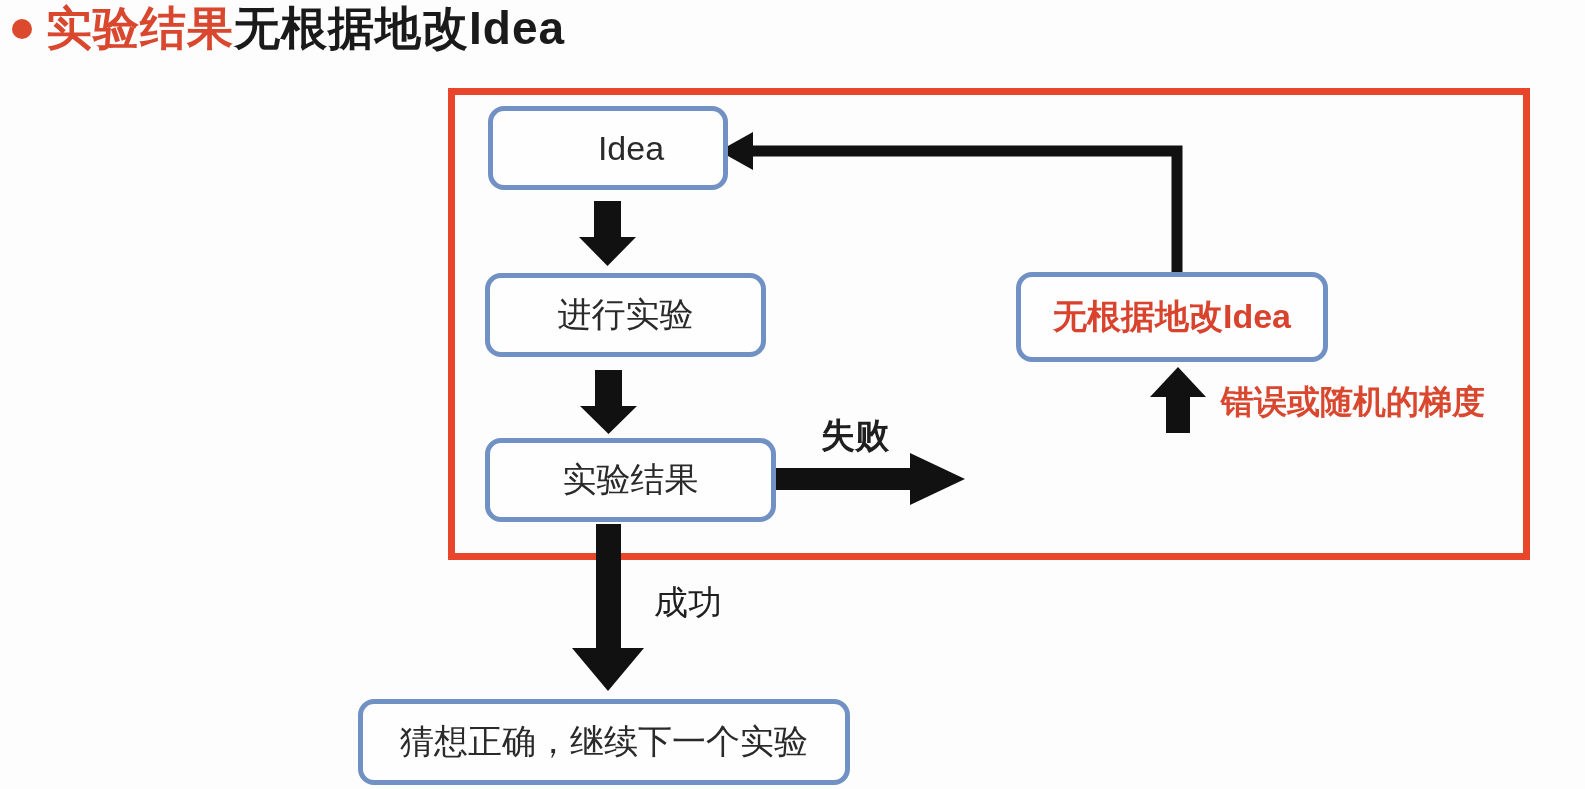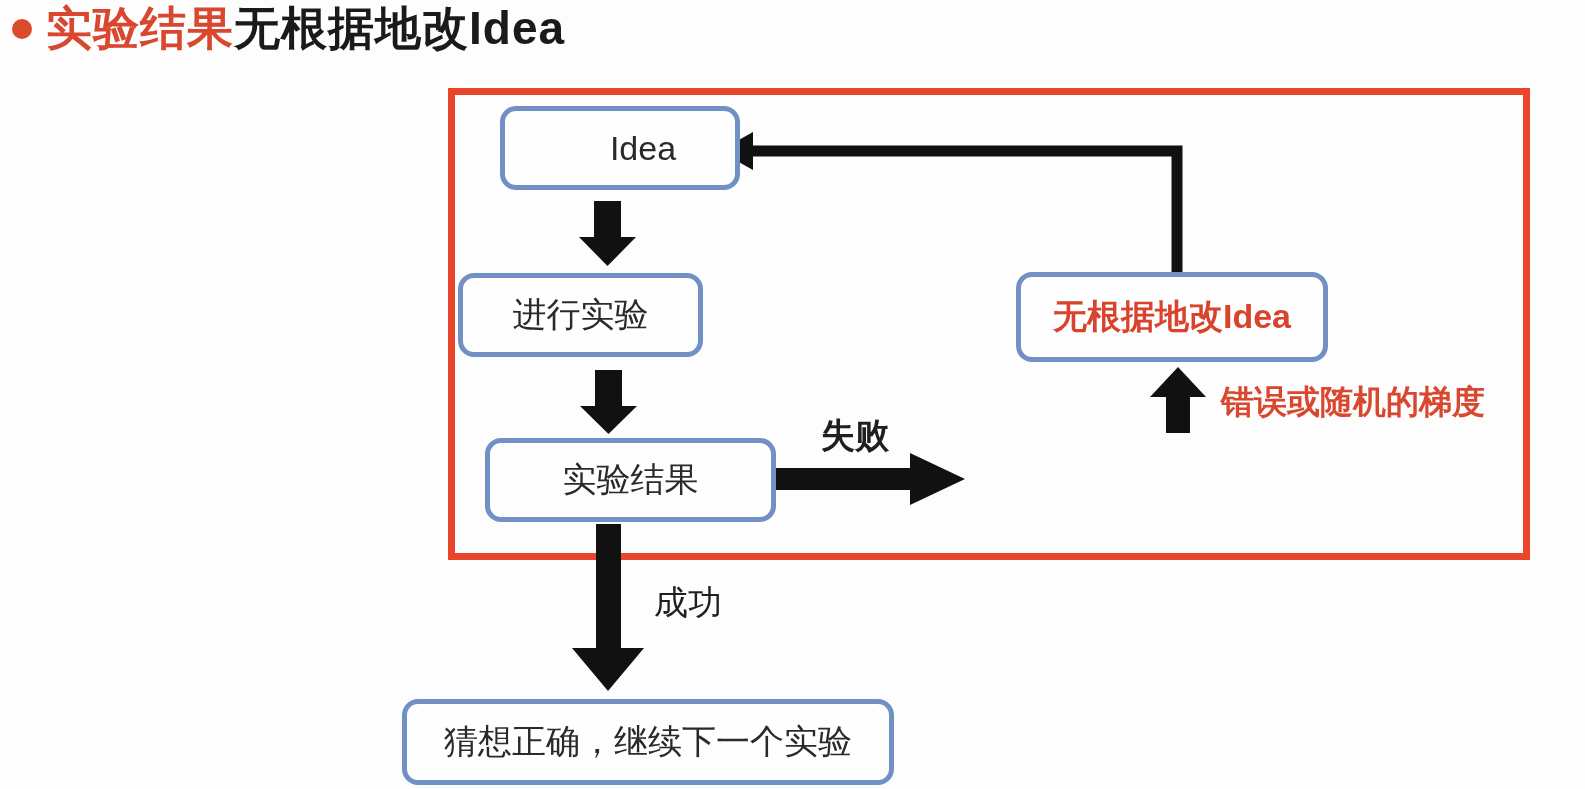"Idea" .node-idea { left: 500px -> 488px }
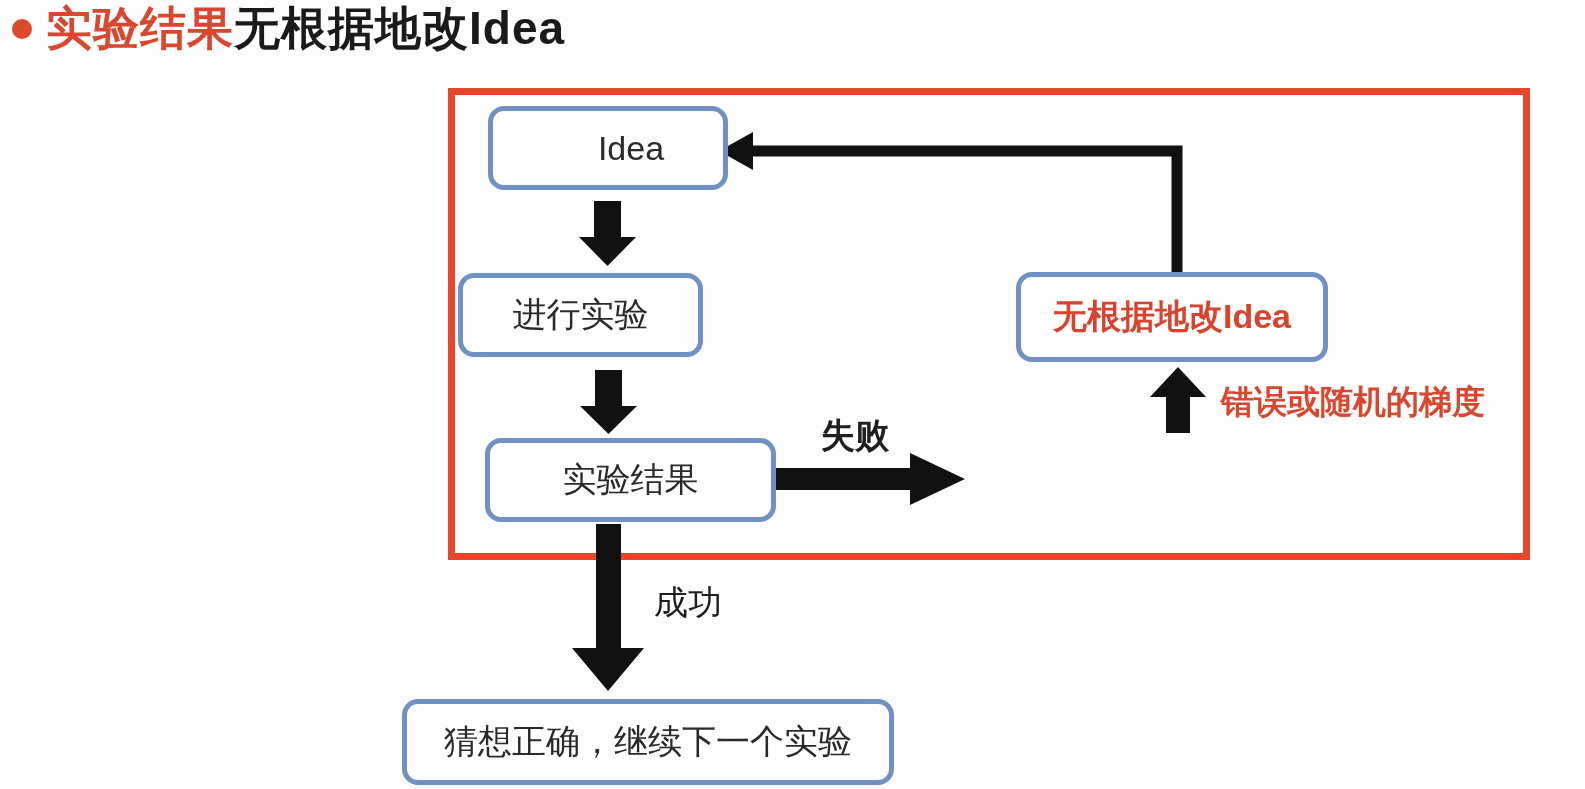"进行实验" .node-run { left: 458px -> 485px; width: 245px -> 281px }
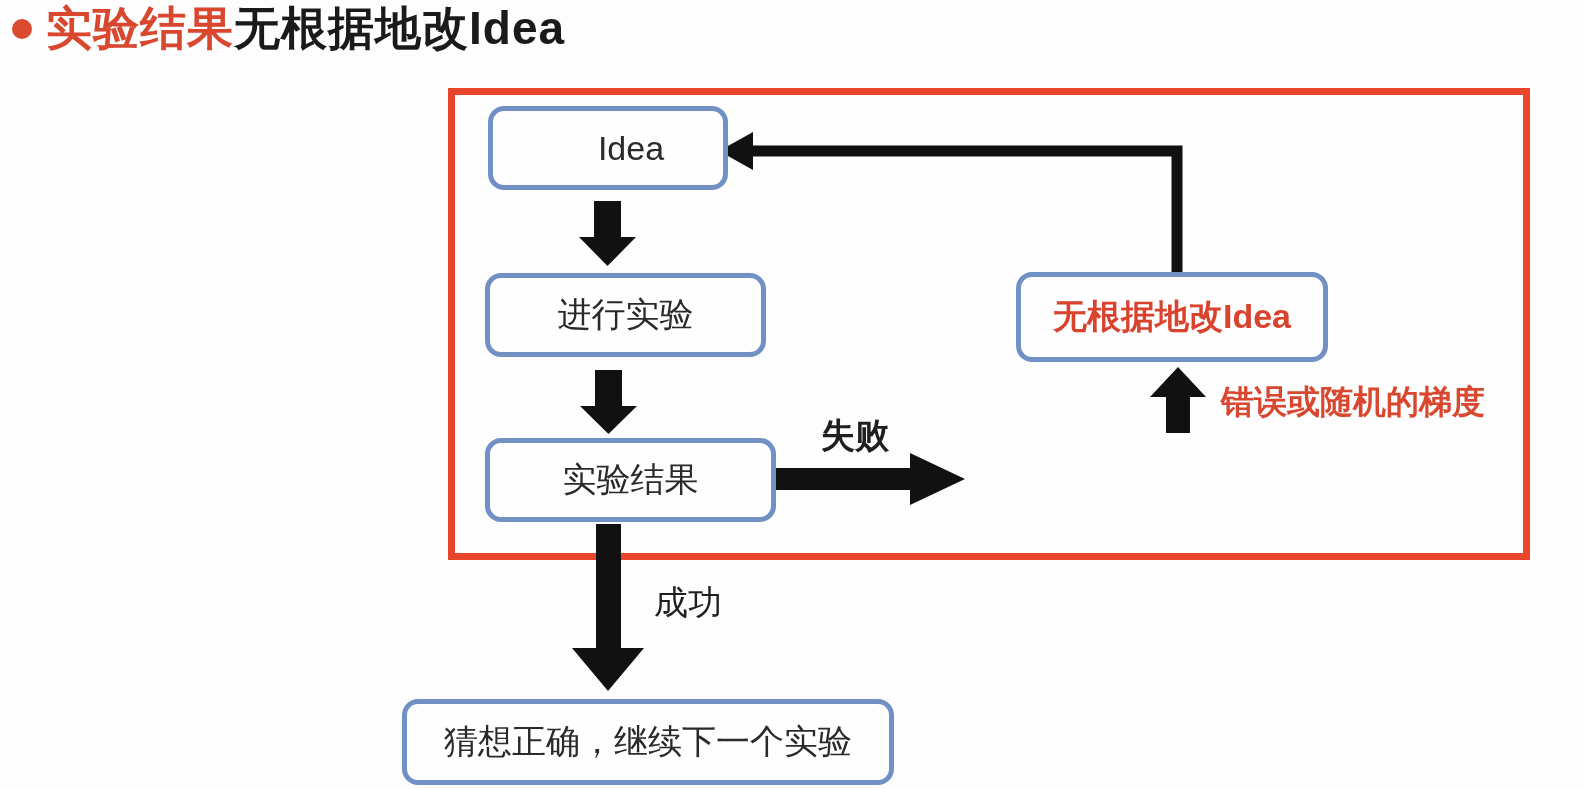"猜想正确，继续下一个实验" .node-guess { margin-left: 44px -> none }
